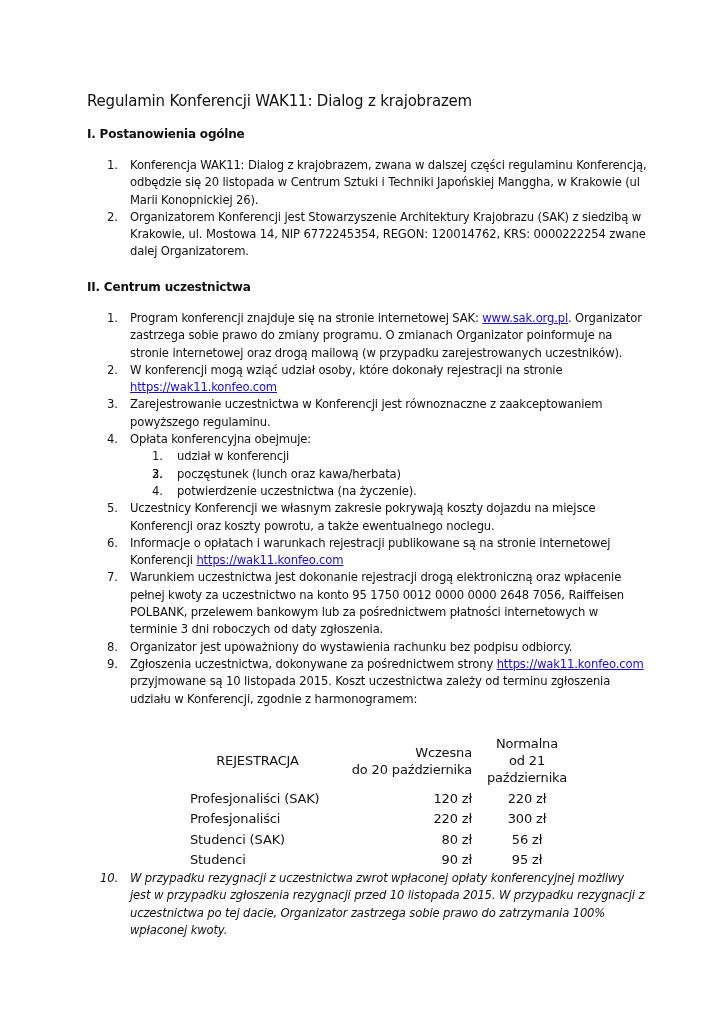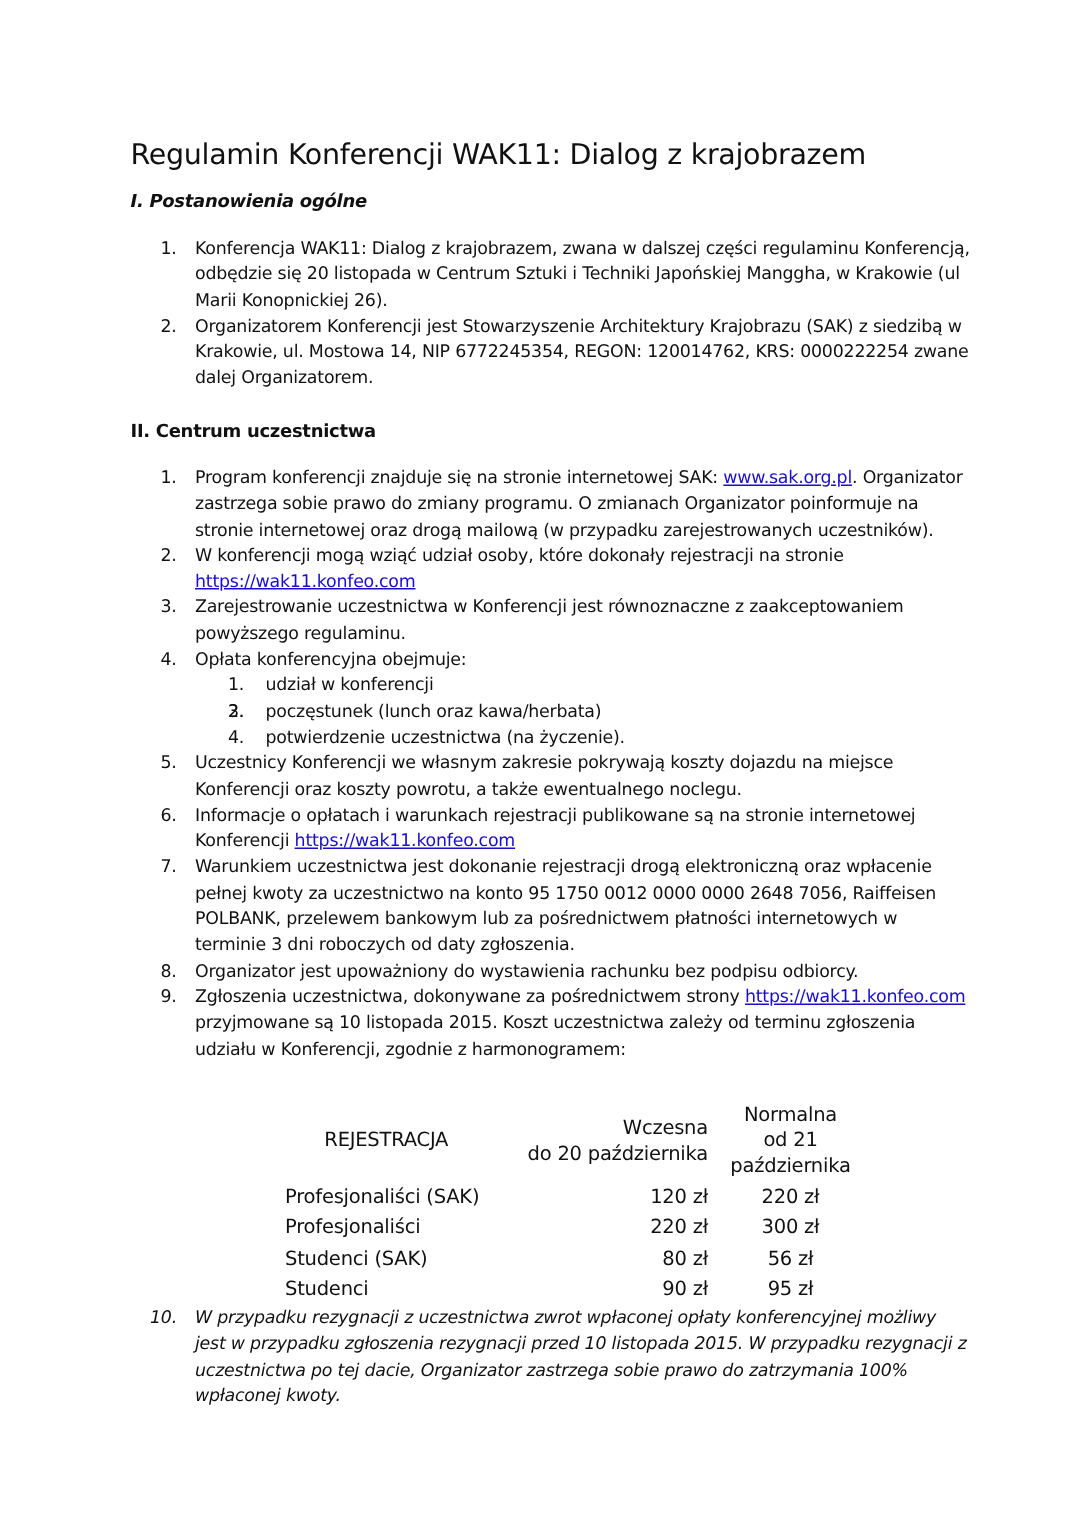"Regulamin Konferencji WAK11: Dialog z" .title { font-size: 19px -> 15px }
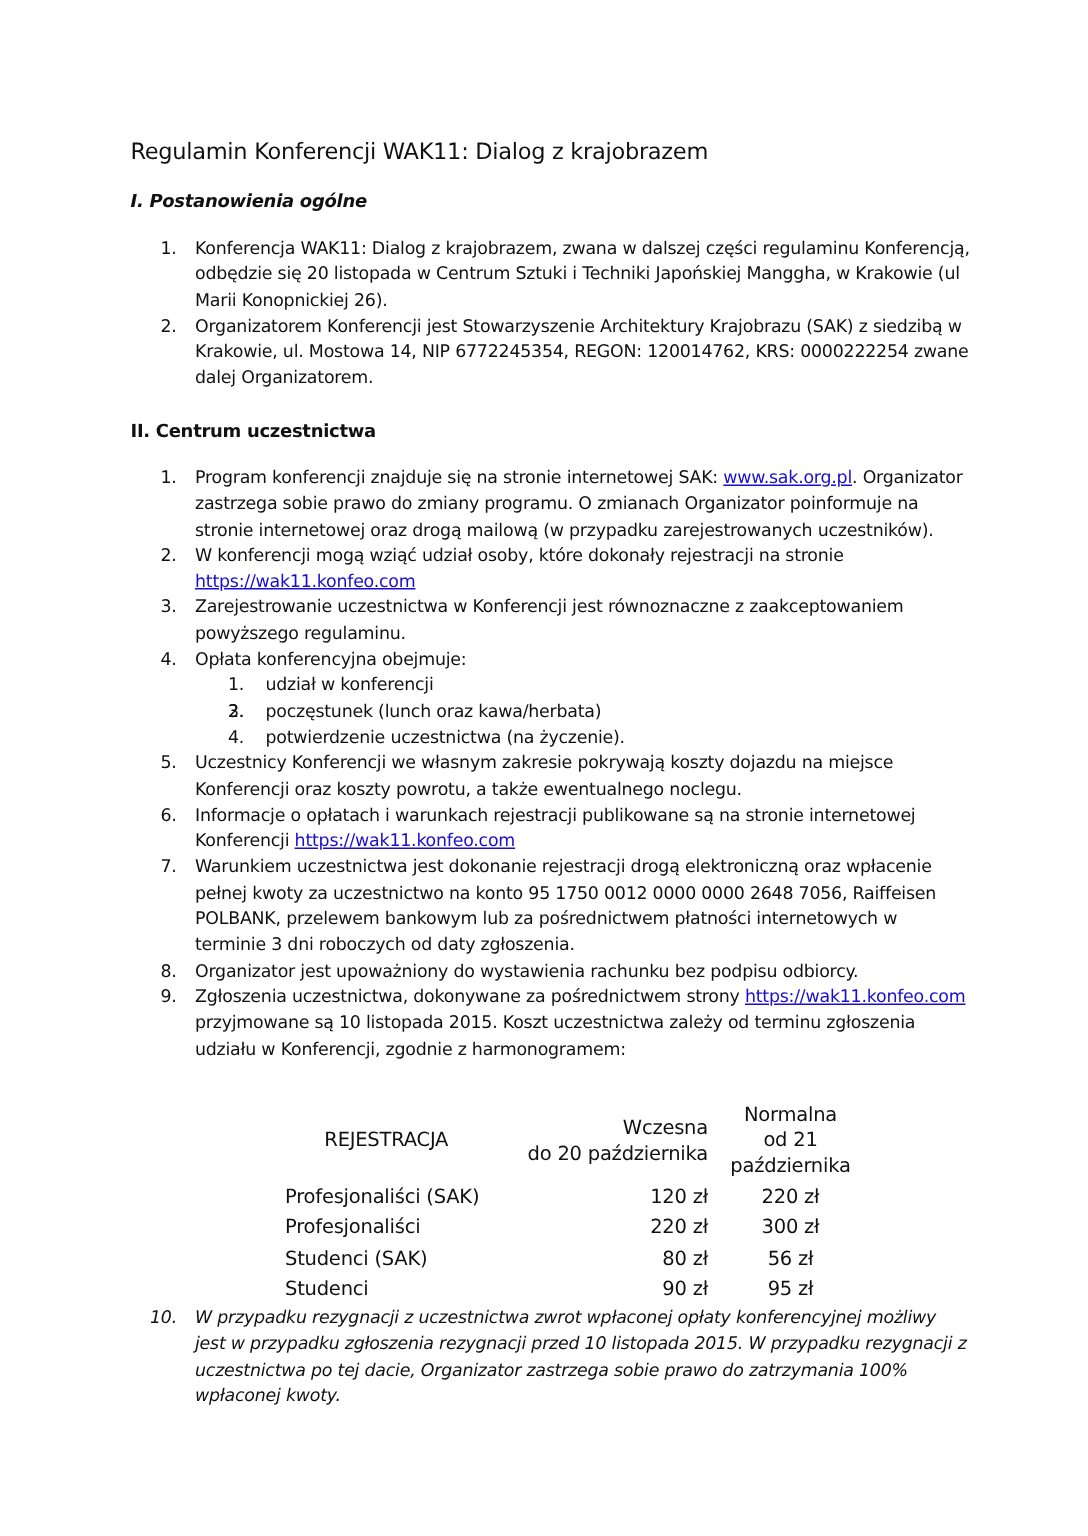"I. Postanowienia ogólne" div.section-heading { font-style: italic -> none }
